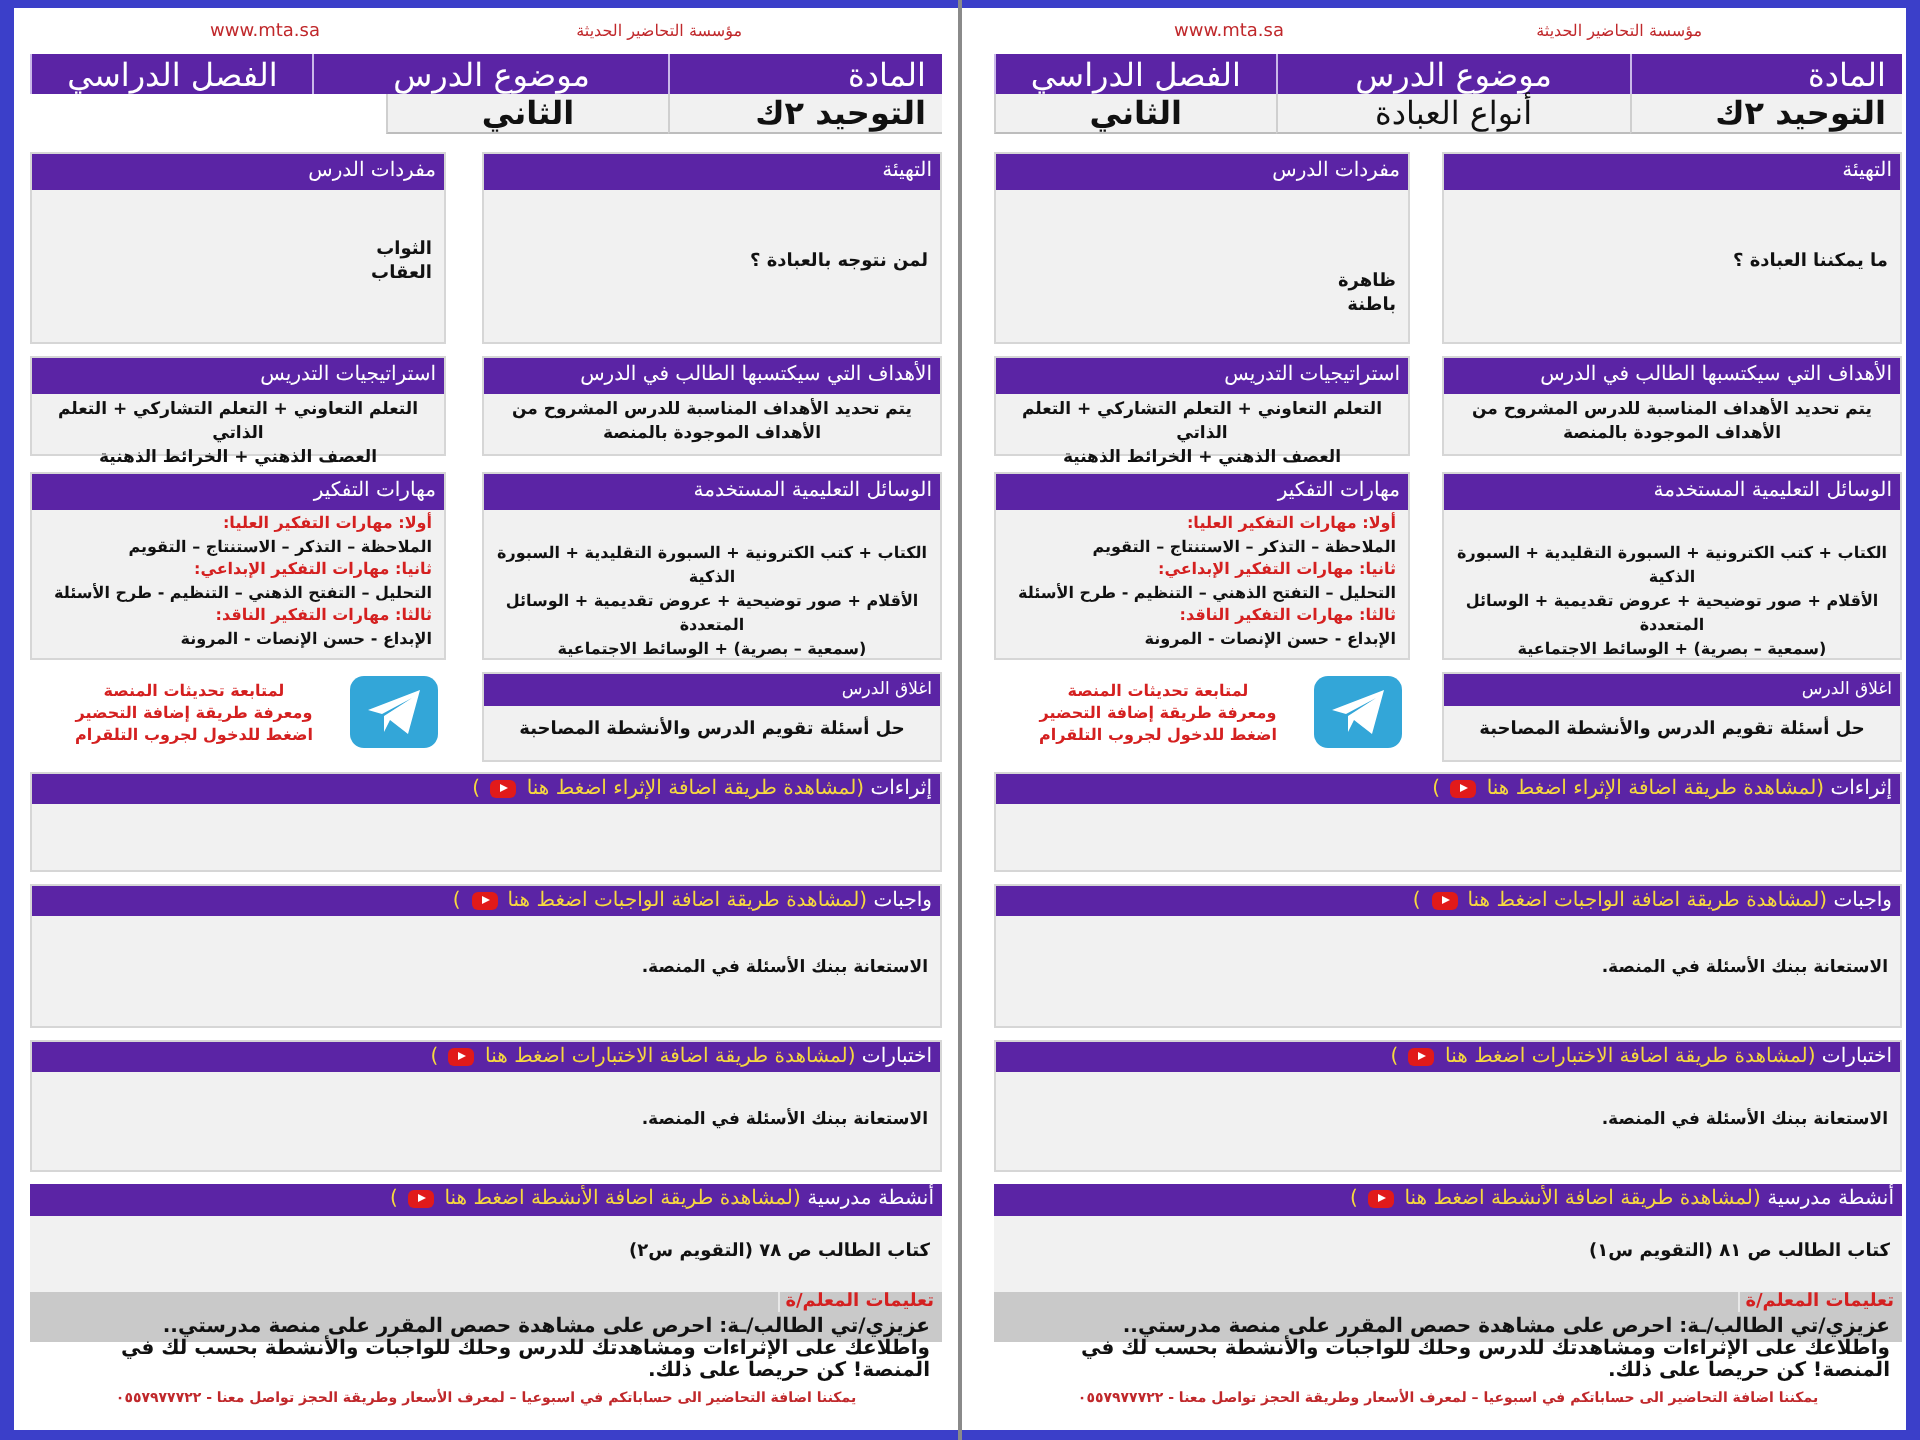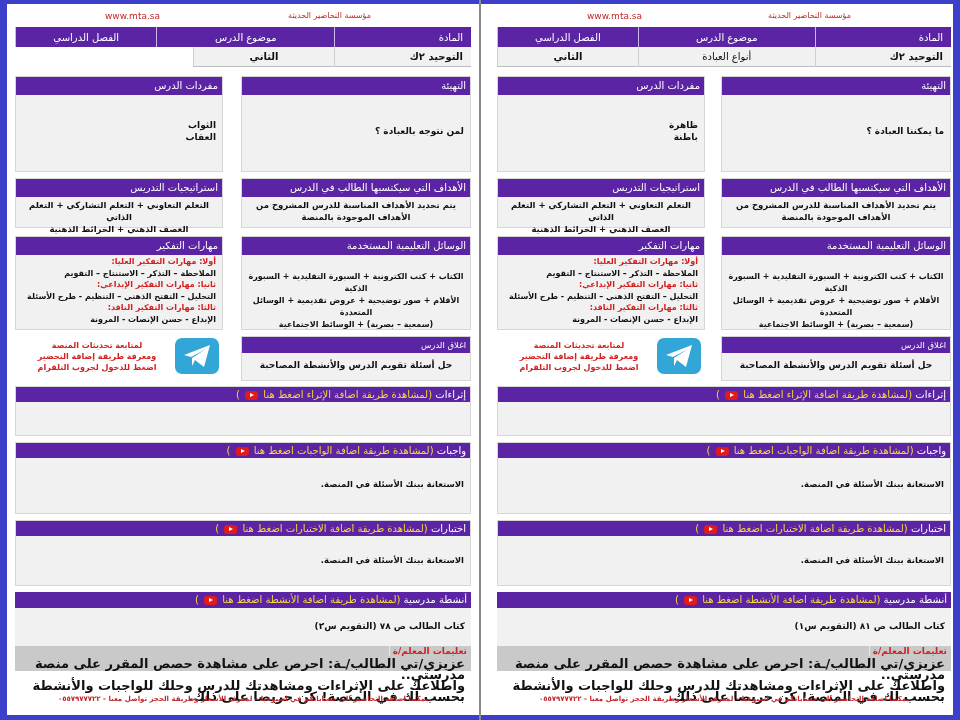"الفصل الدراسي" .hdr-row .c { font-size: 10px -> 16px }
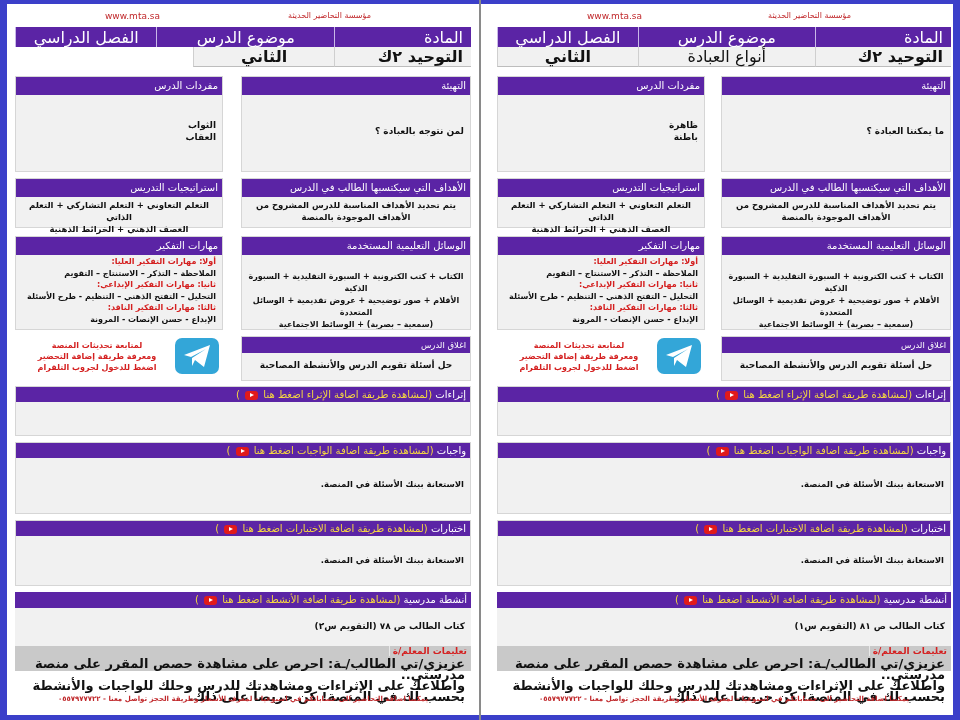"ظاهرة" div.bb { margin-top: none -> 16px }
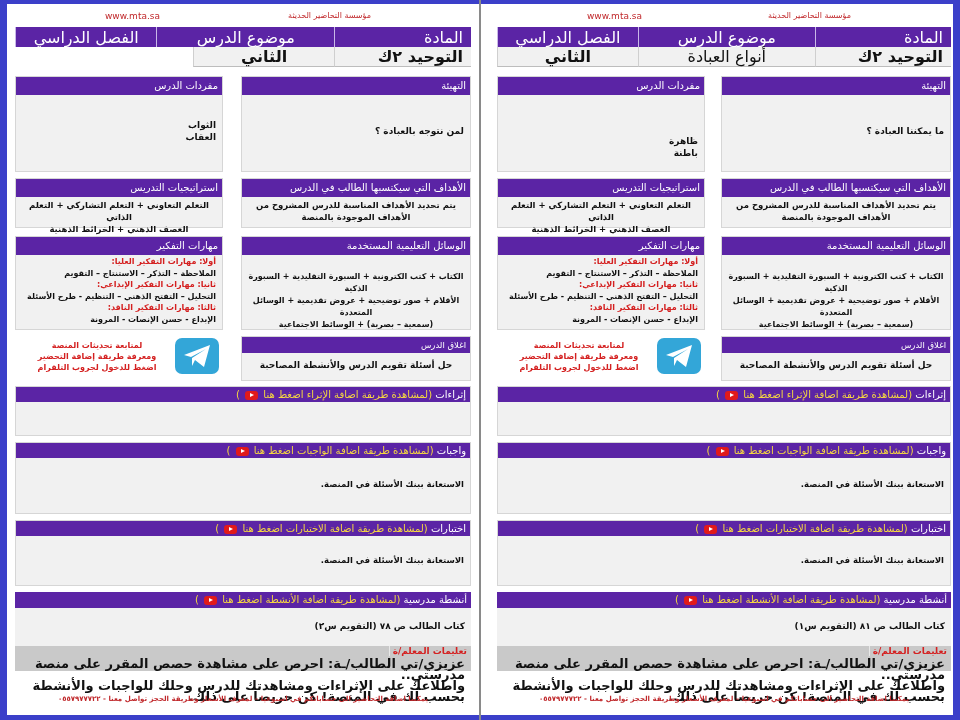"عزيزي/تي الطالب/ـة: احرص على مشاهدة" .instr .txt { font-size: 13px -> 10px }
